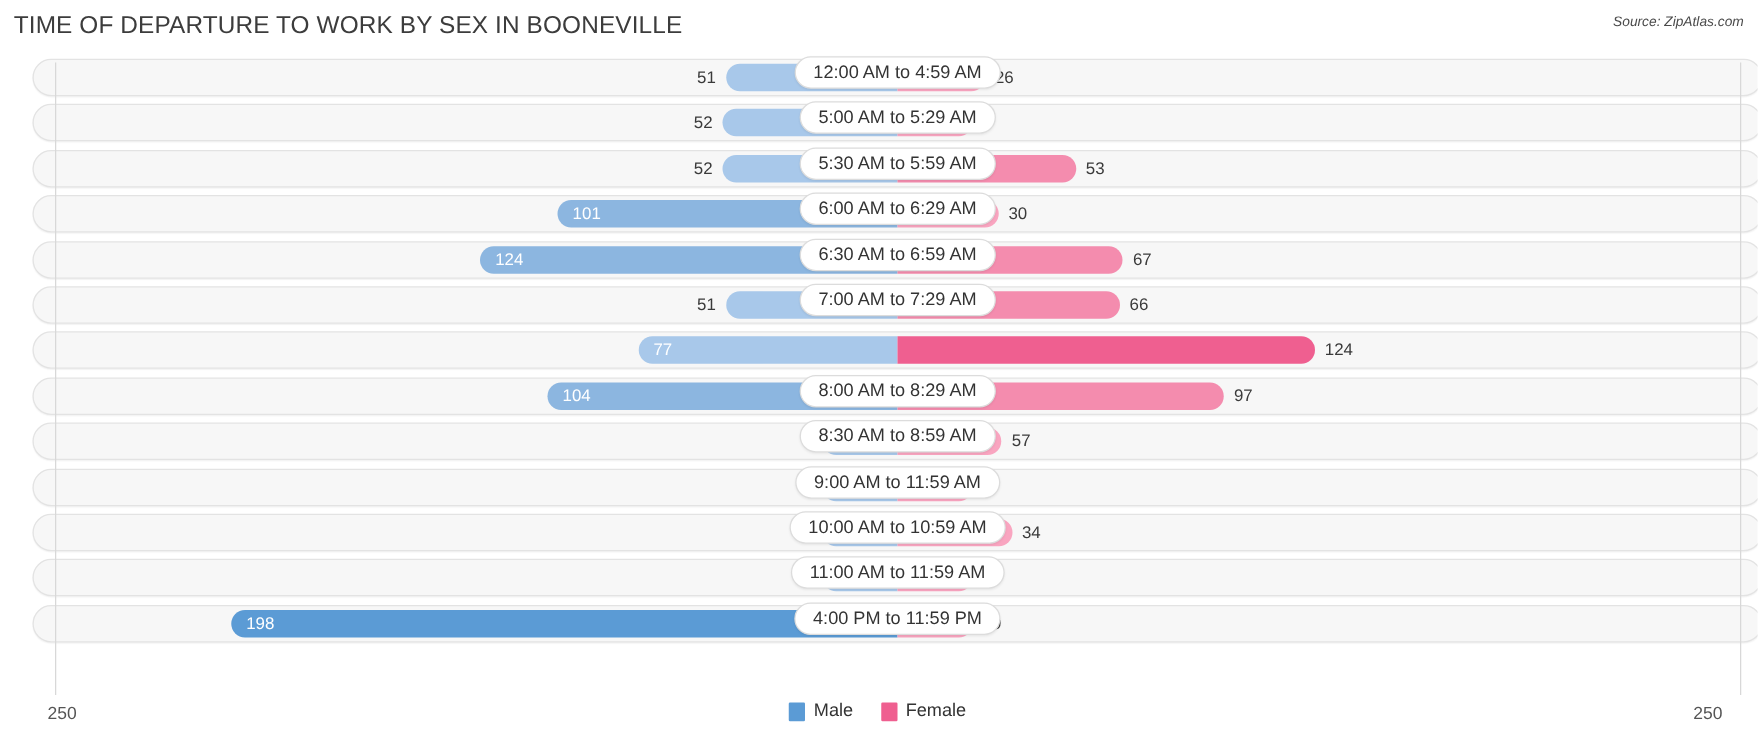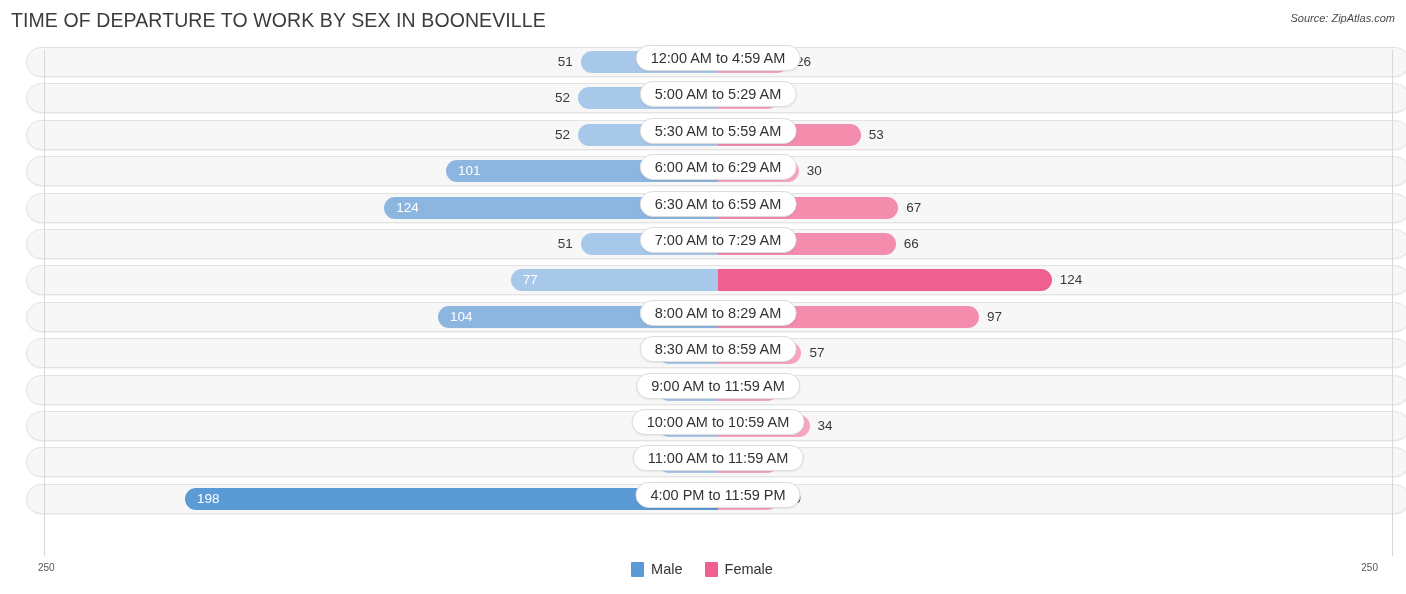"250" .axis-label { font-size: 10px -> 14px }
